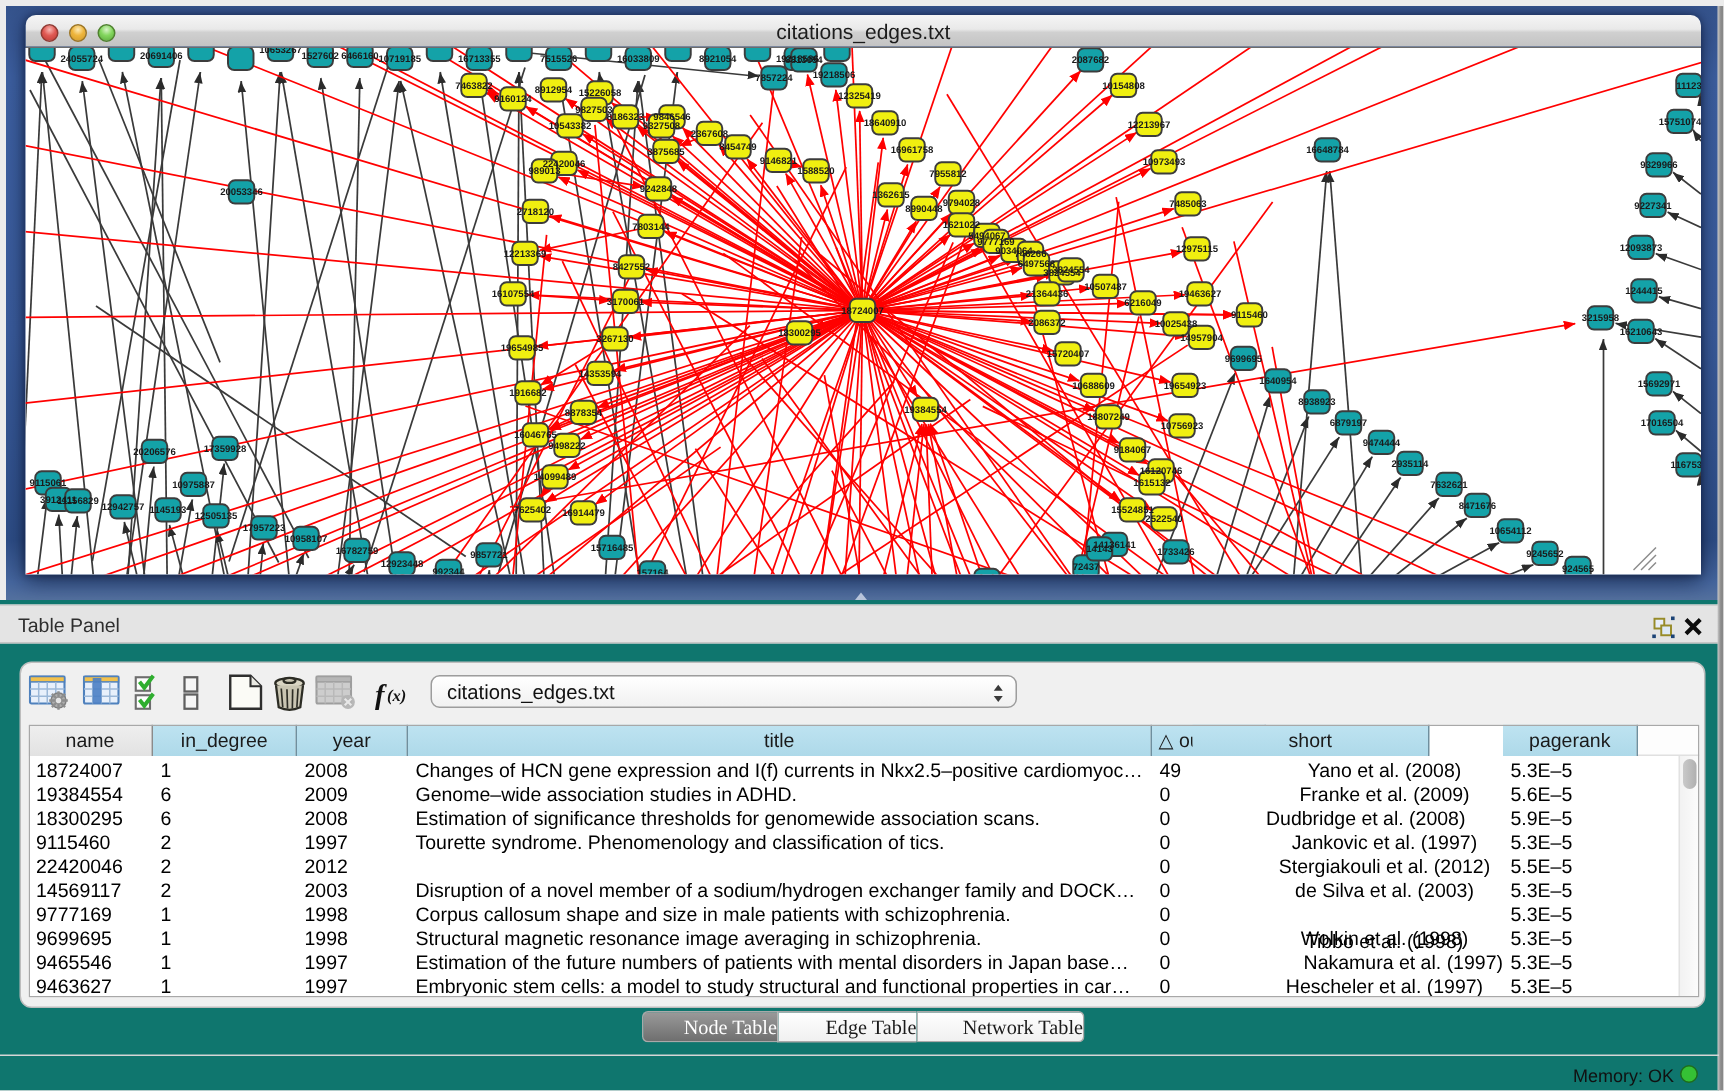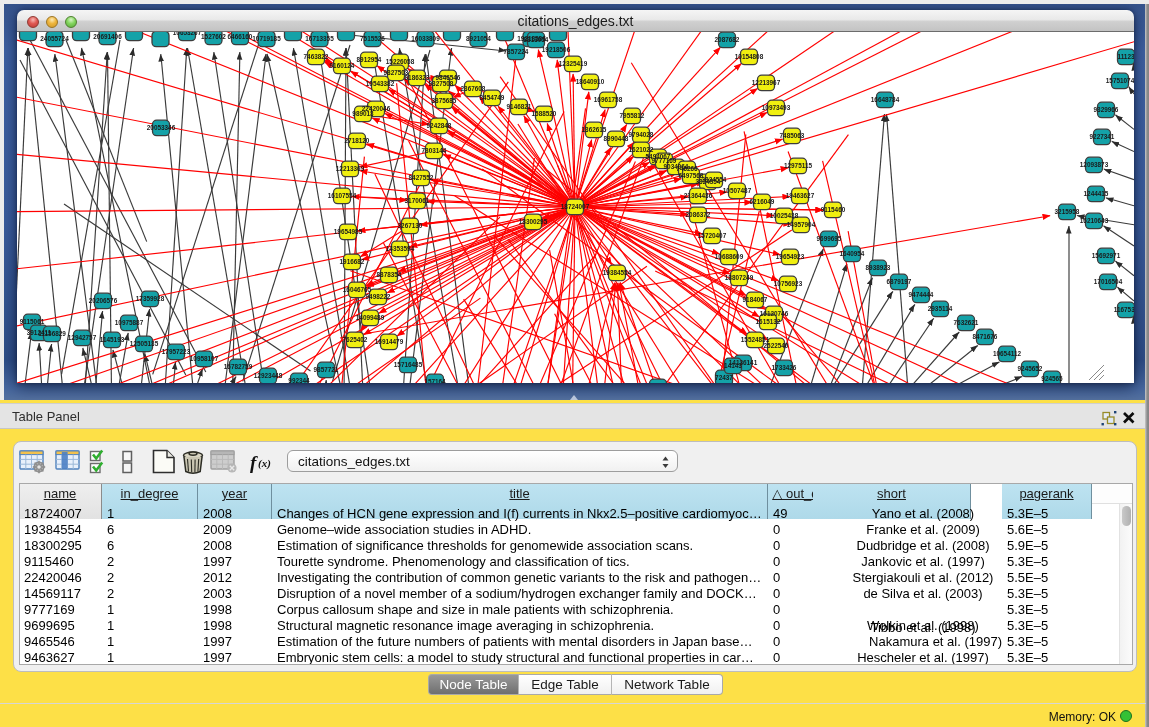"Table Panel" #tpanel { background: #fde047 -> #0f766e }
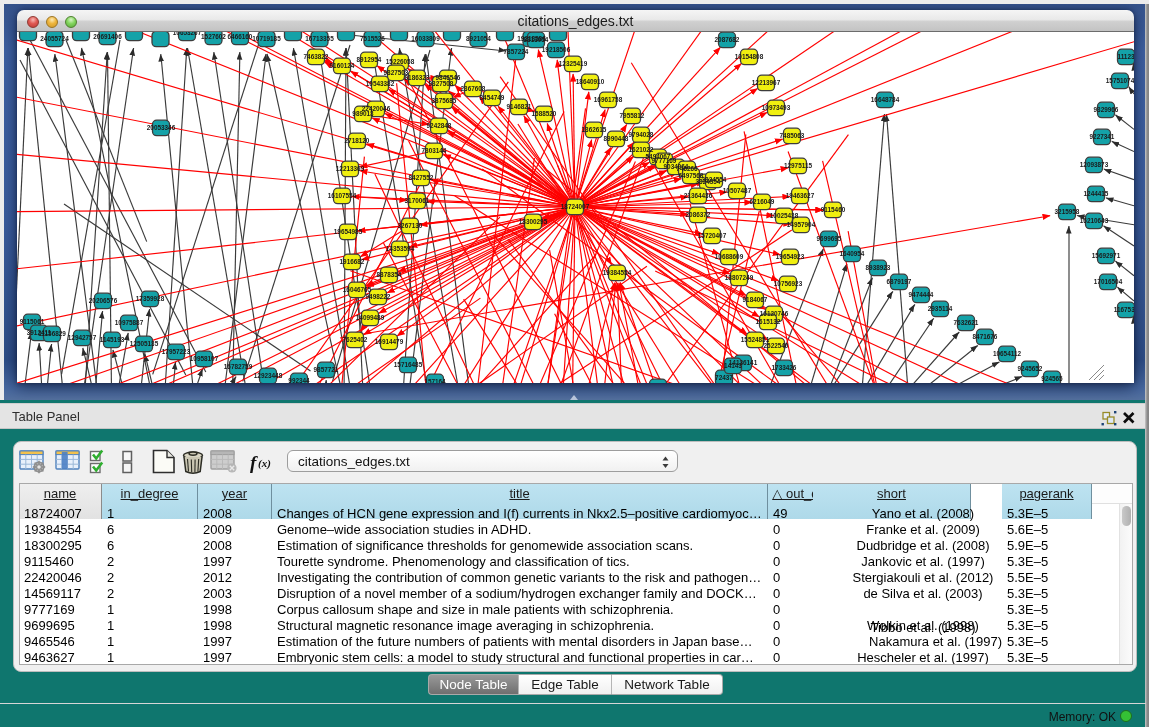"name" .hcell { height: 36px -> 21px; text-decoration: underline -> none }
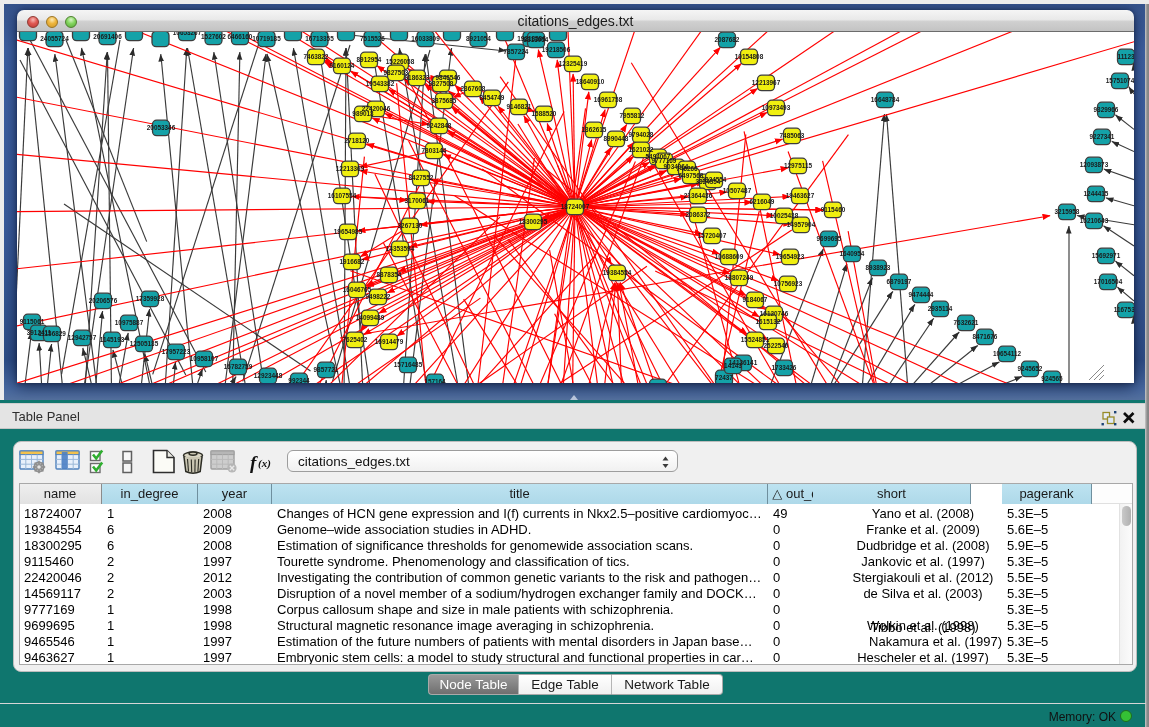"short" div.hcell { left: 794px -> 776px }
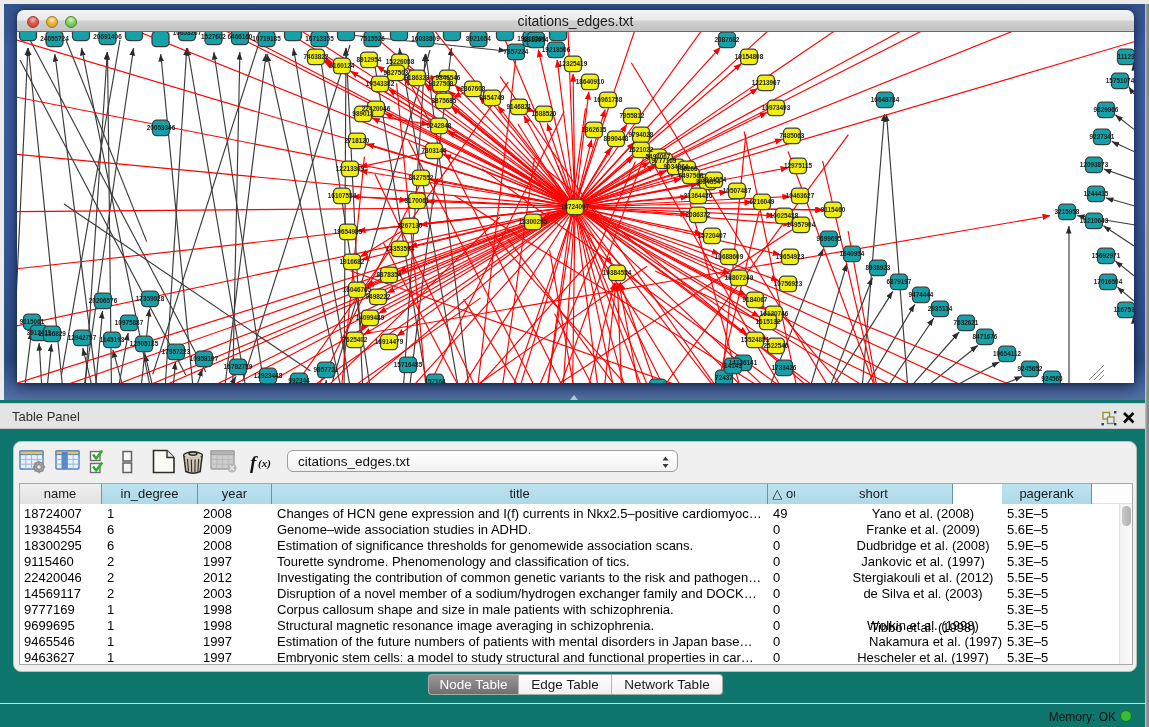"Dudbridge et al. (2008)" div.row { text-align: center -> none }
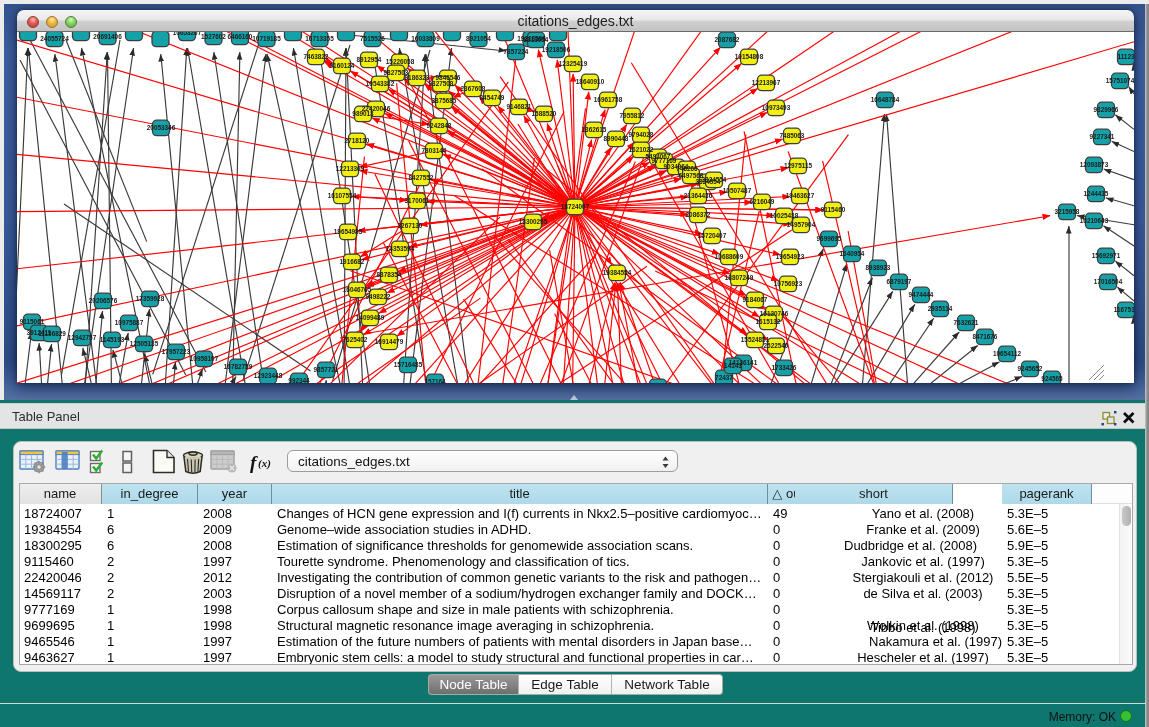"Investigating the contribution of common" div.row { html: <div>Investigating the contribution of common genetic variants to the risk and pathogen…</div> -> none }
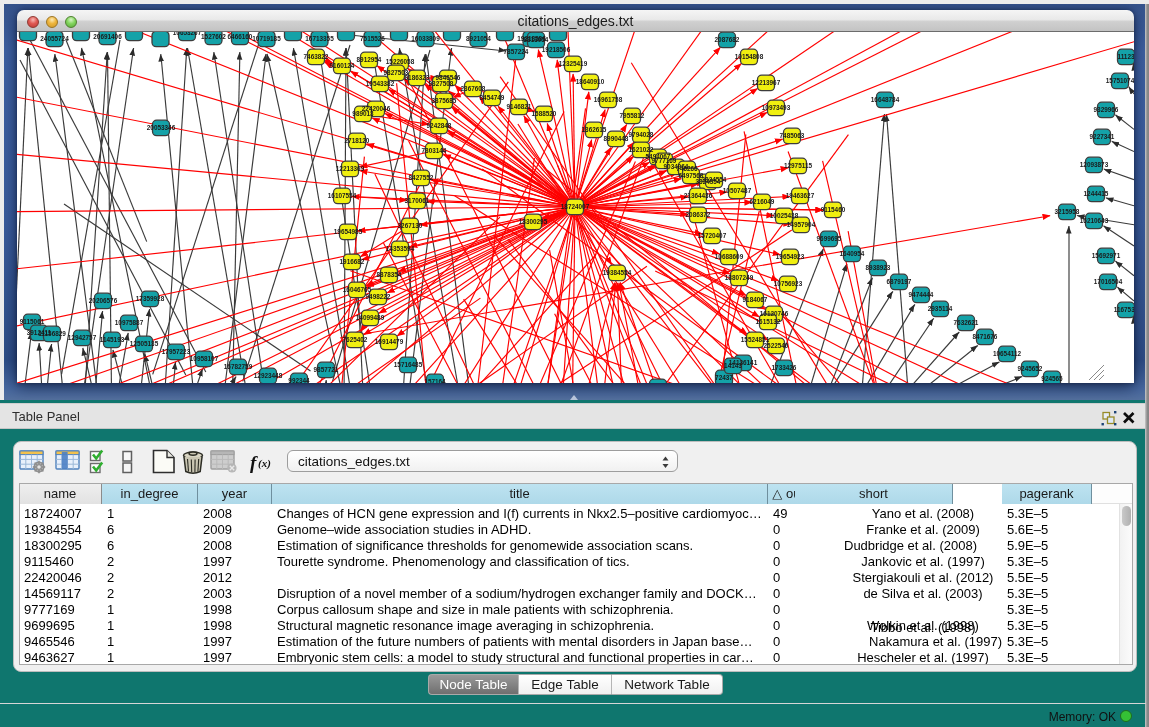"Node Table" .seg { font-family: none -> Liberation Serif, serif; text-align: center -> right }
